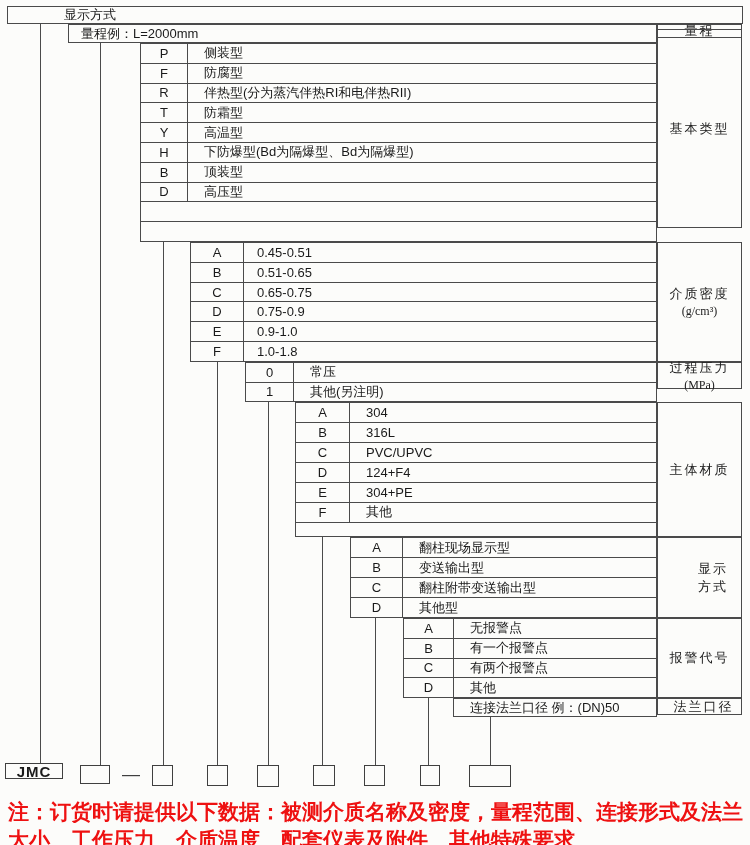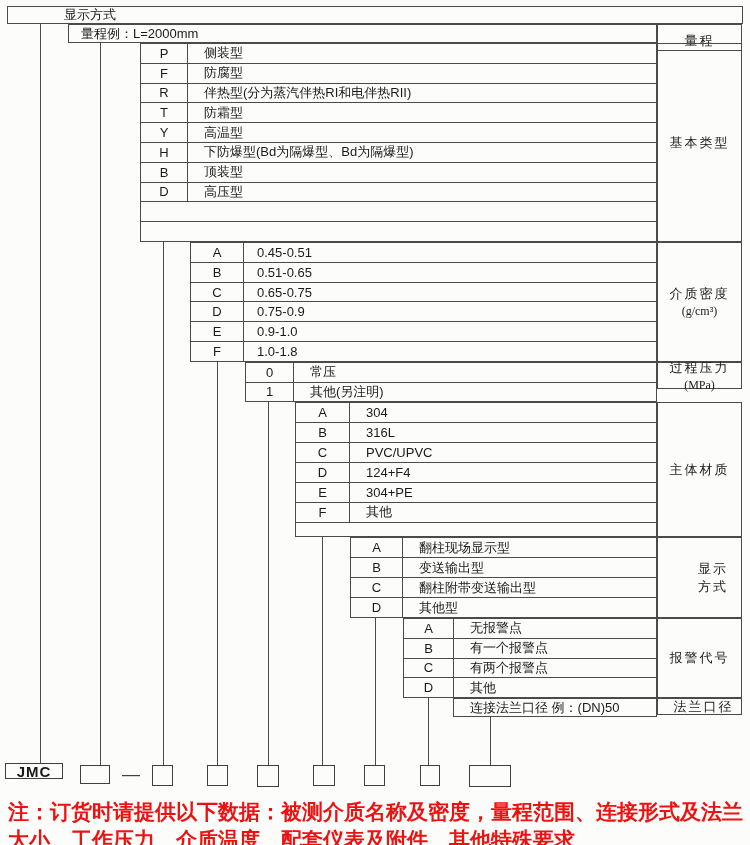"量程" div.cat { height: 27px -> 14px; justify-content: flex-end -> none }
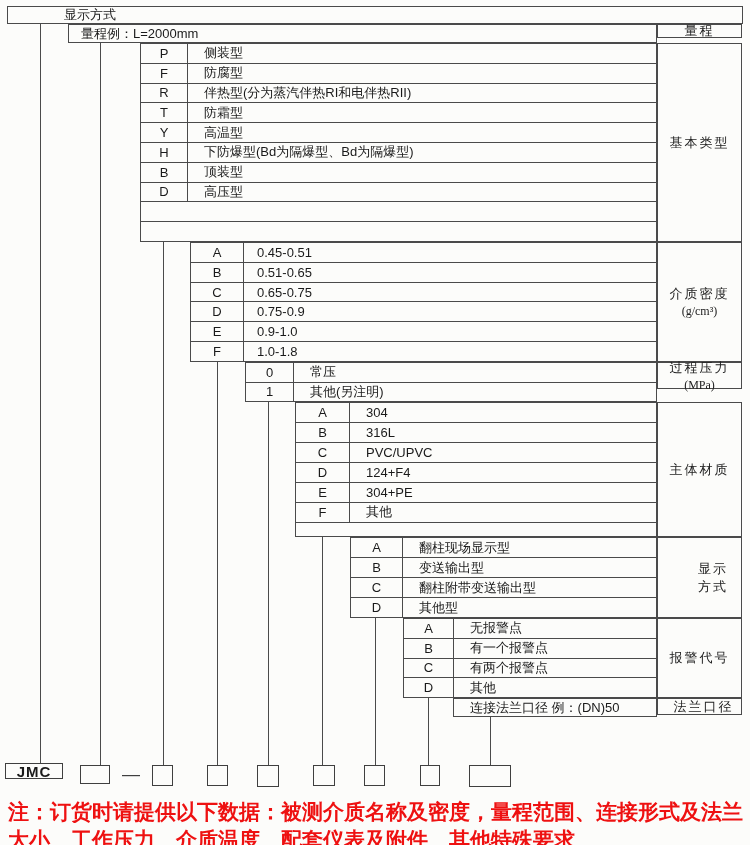"基本类型" div.cat { top: 43px -> 29px }
